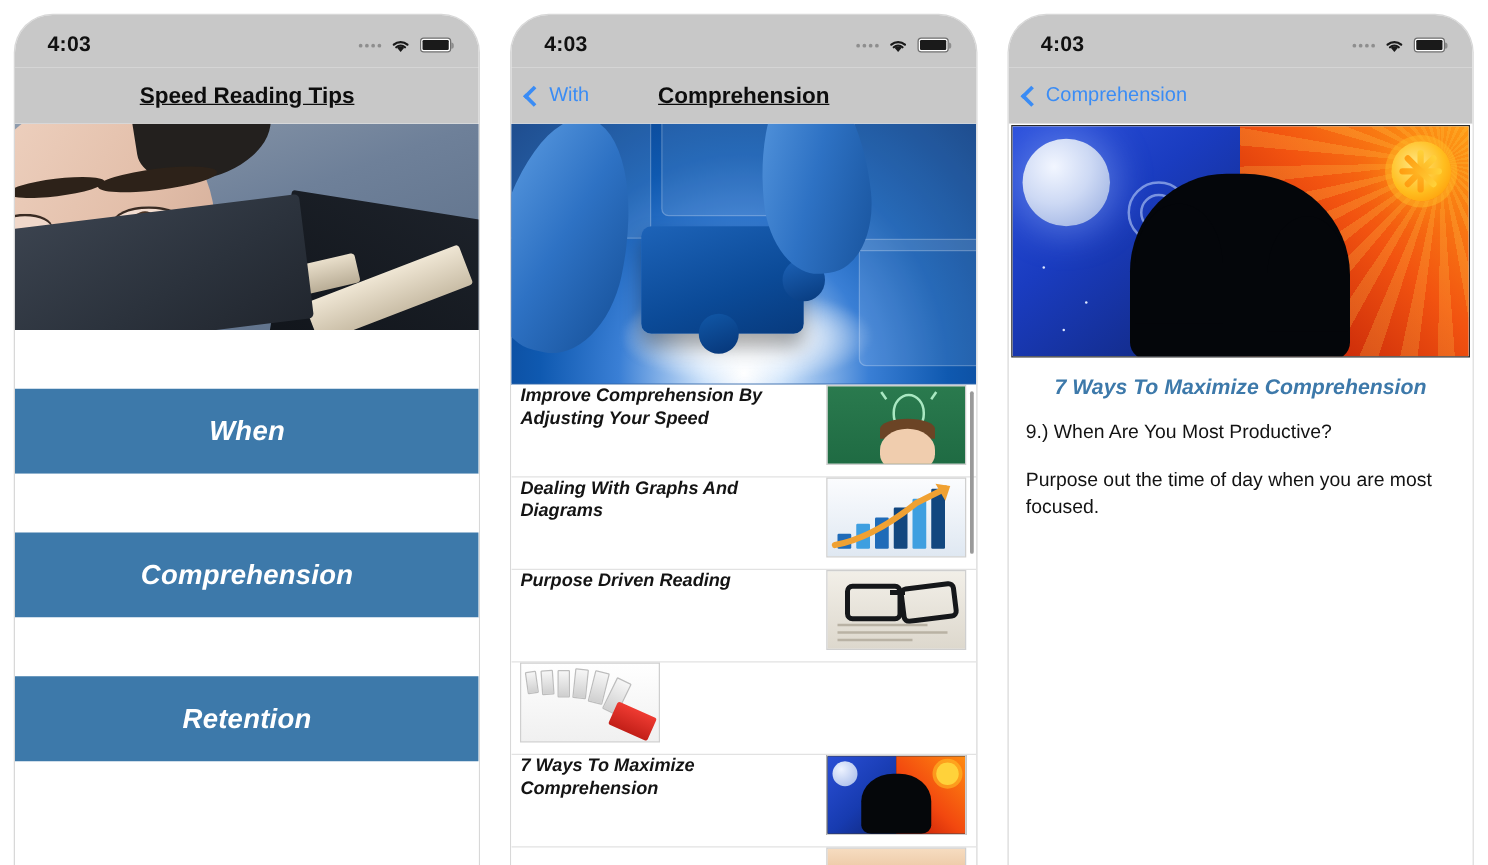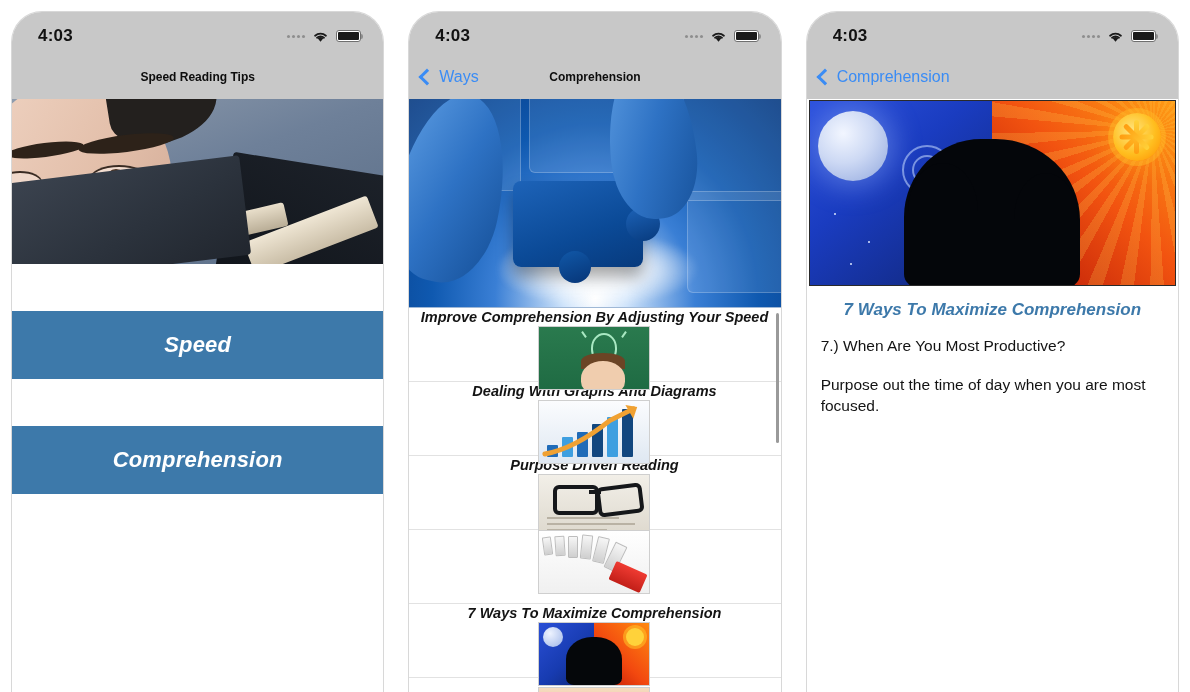"Speed Reading Tips" .nav-title { font-size: 12px -> 18px; text-decoration: none -> underline }
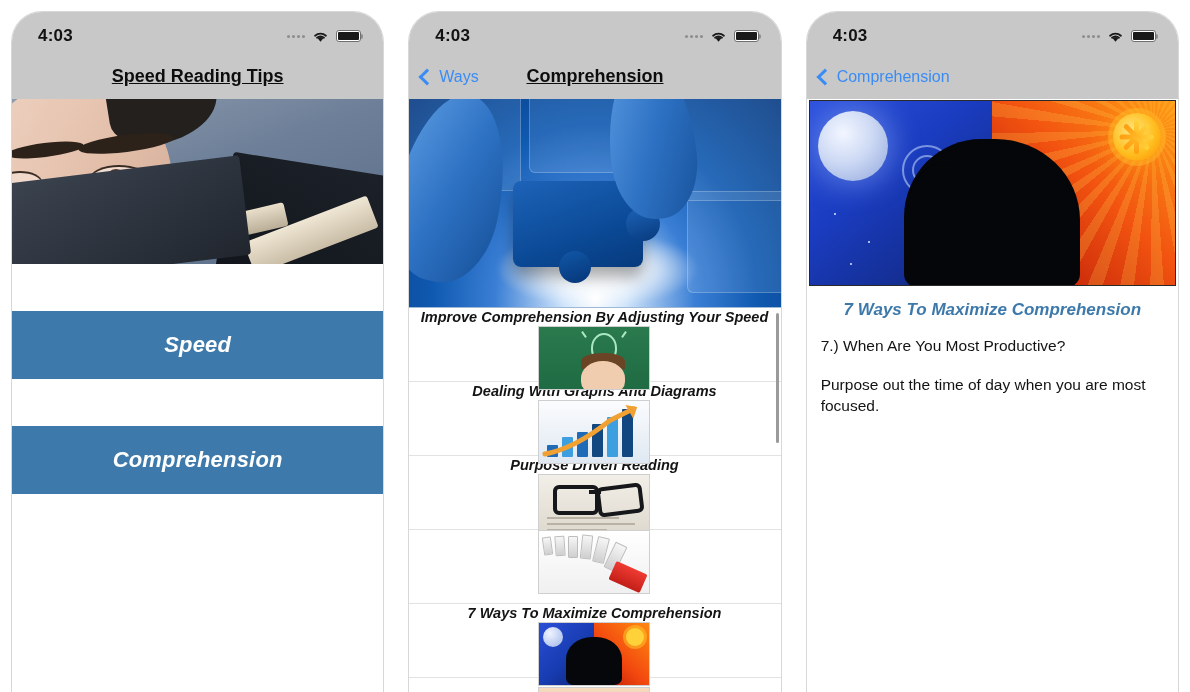"Ways" span { text: Ways -> With }
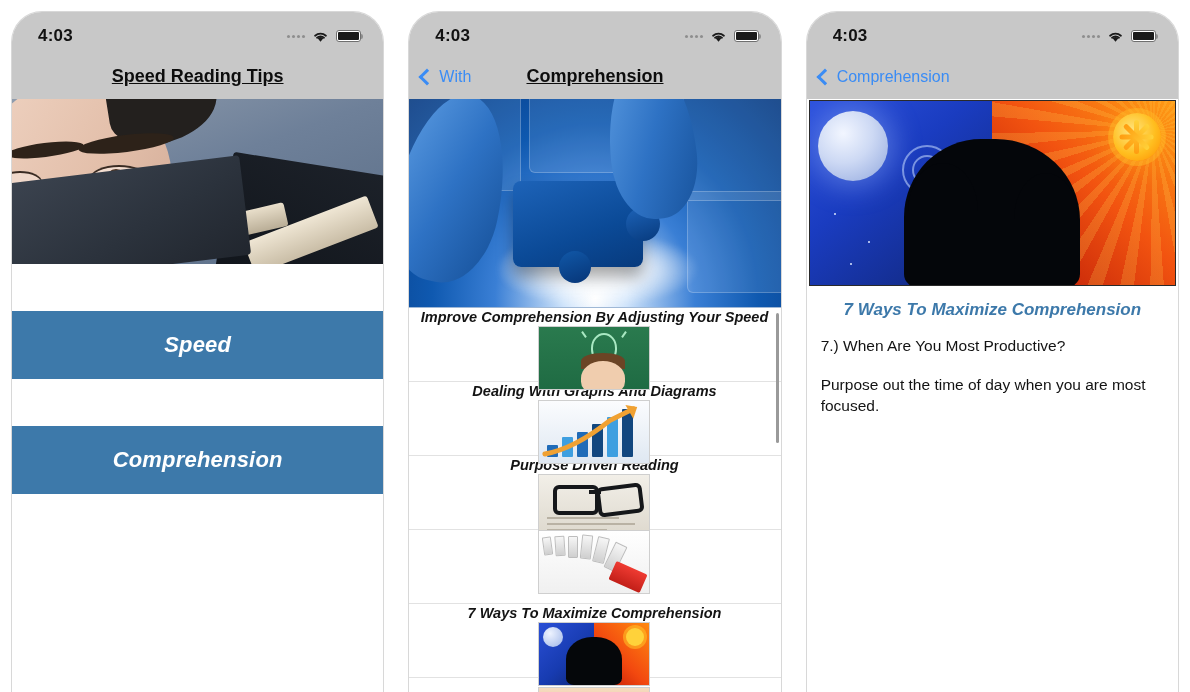"Improve Comprehension By Adjusting Your" .list-row { align-items: center -> flex-start; flex-direction: column -> none }
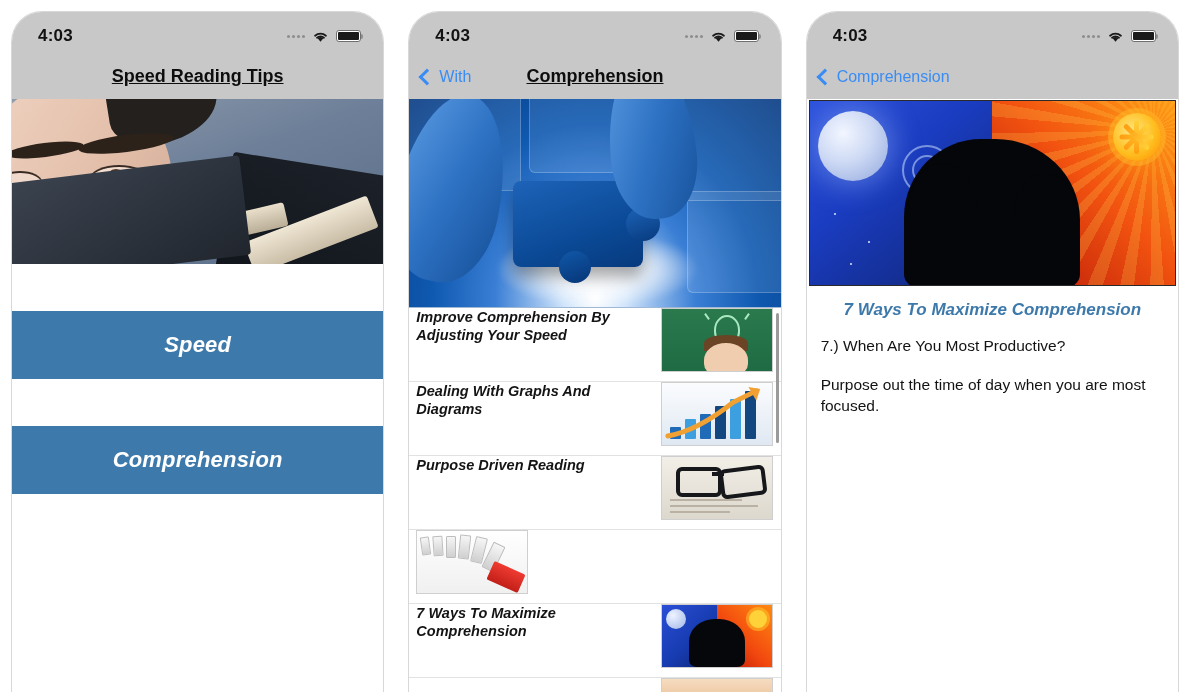"Speed" div.menu-btn { text: Speed -> When }
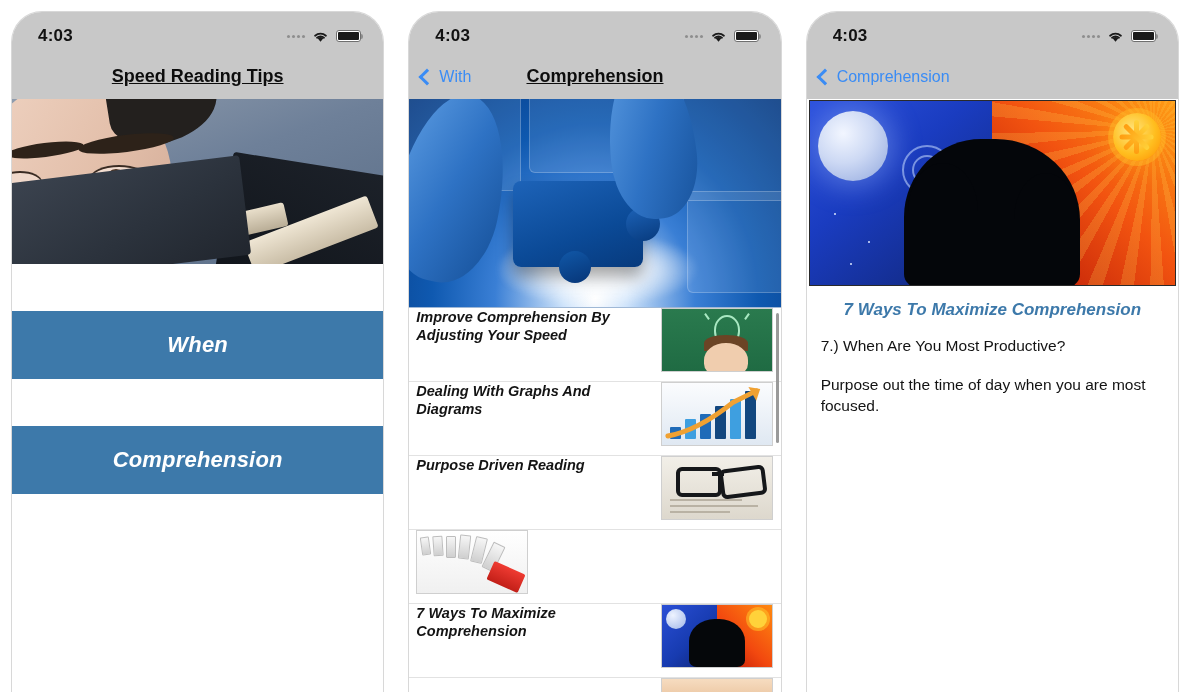"7.) When Are You Most" p.art-p { text: 7 -> 9 }
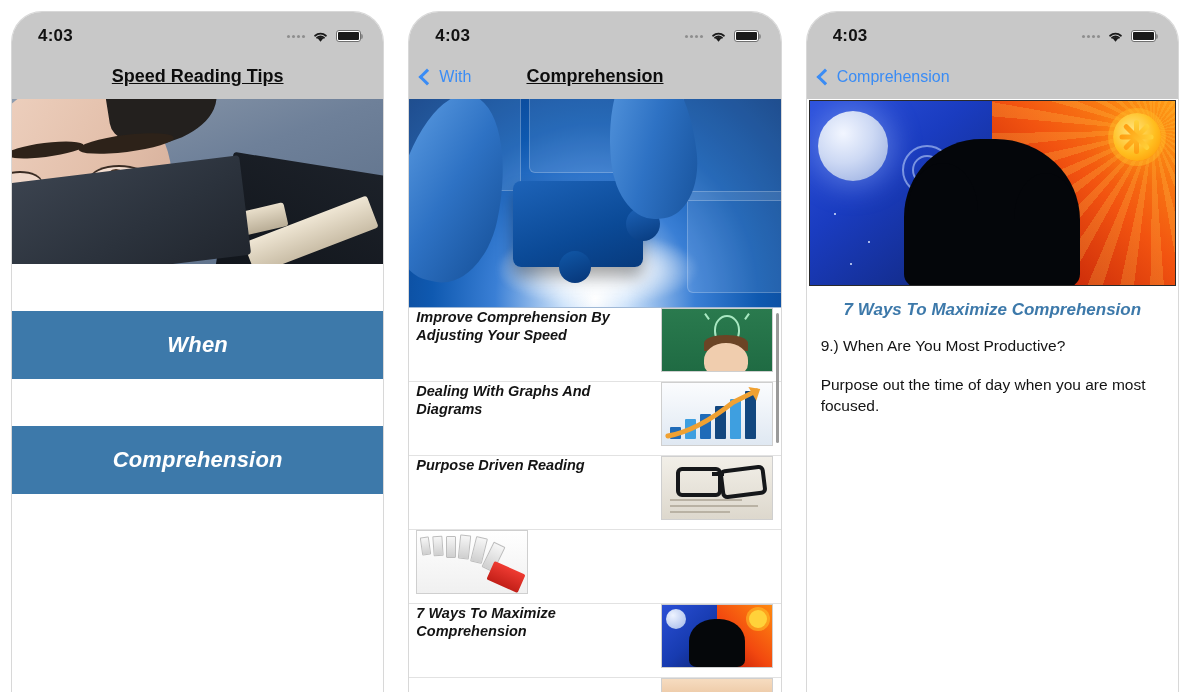"Retention" div.menu-btn { html: none -> <div>Retention</div> }
